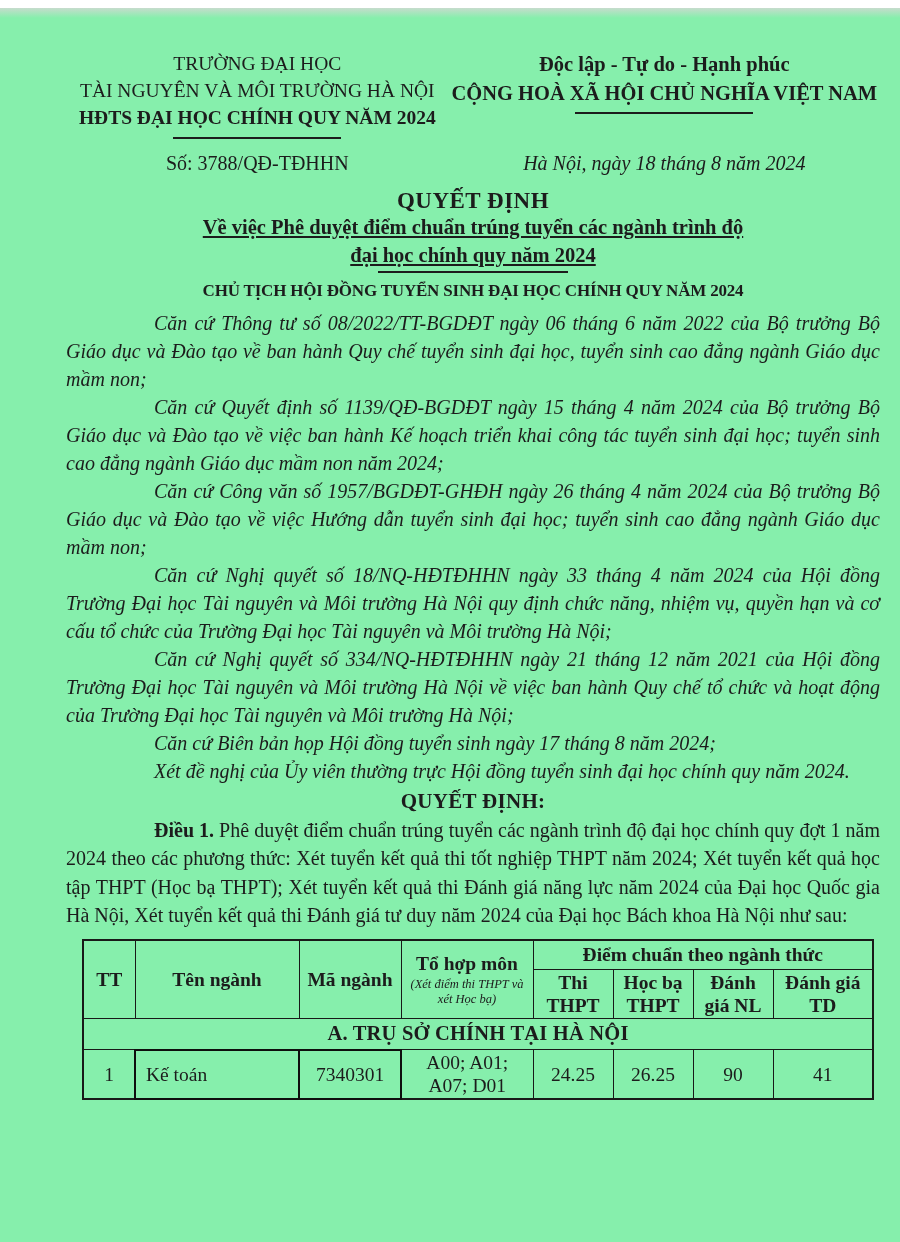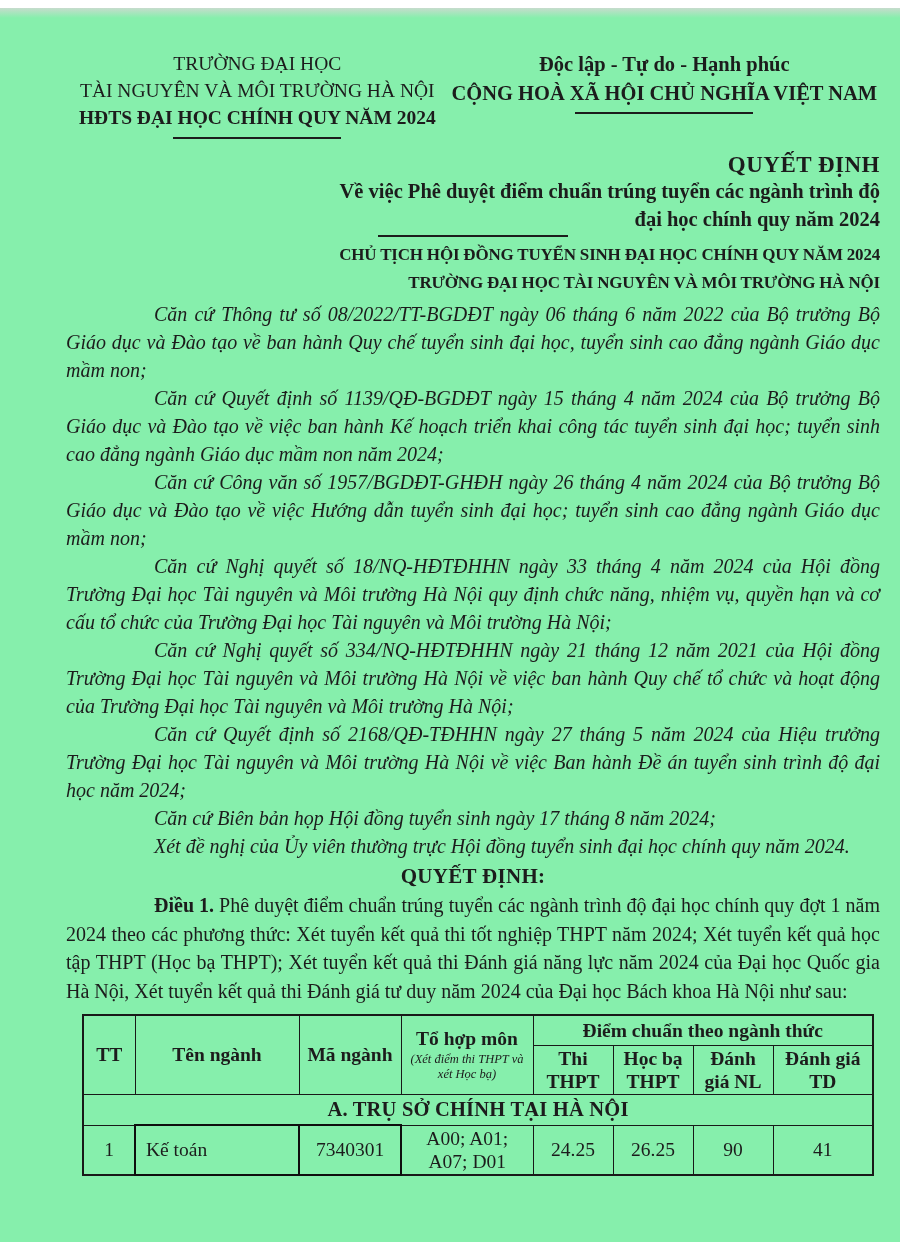"Số: 3788/QĐ-TĐHHN" div.number-date { html: none -> <div> <div>Số: 3788/QĐ-TĐHHN</div> <div>Hà Nội, ngày 18 tháng 8 năm 2024</div> </div> }
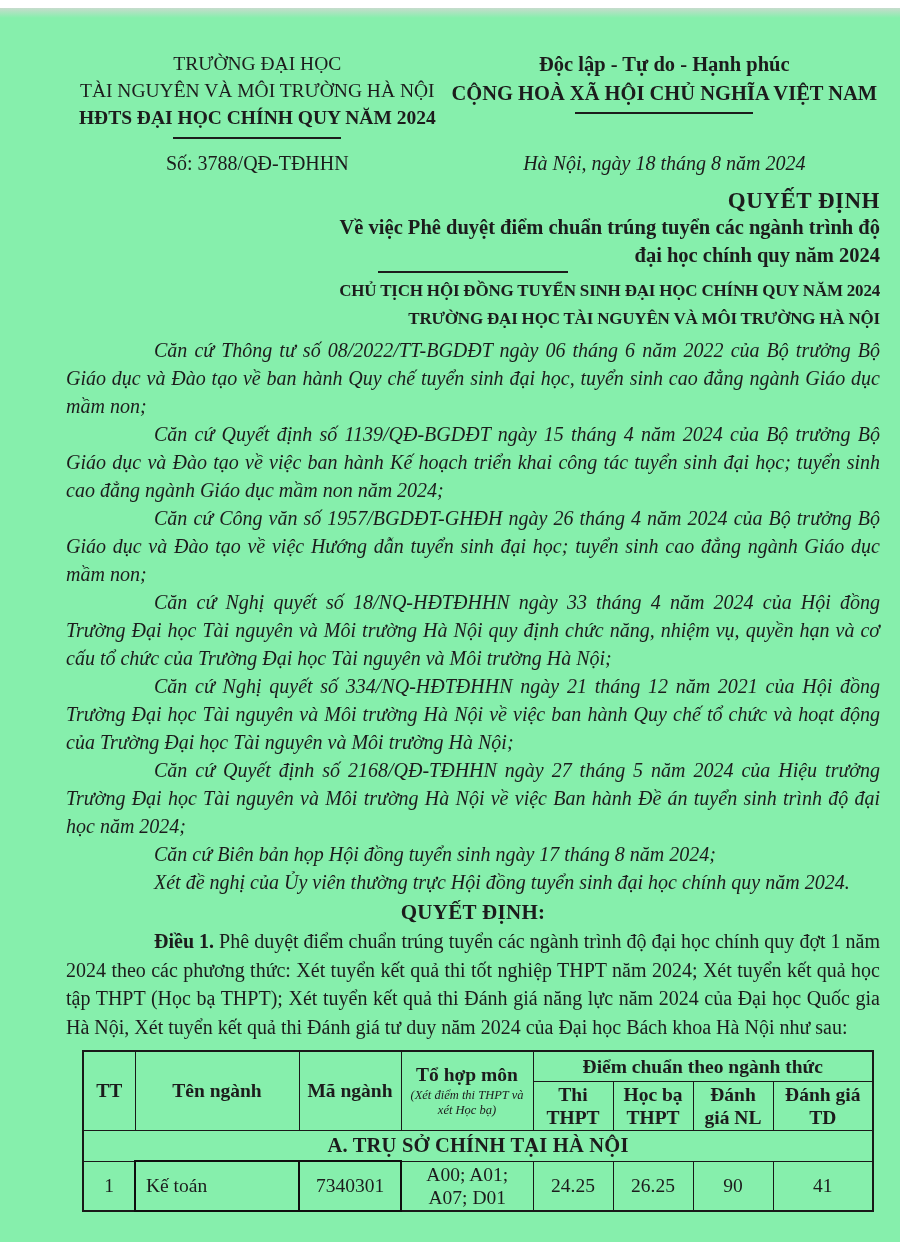"QUYẾT ĐỊNH" .title-block { text-align: right -> center }
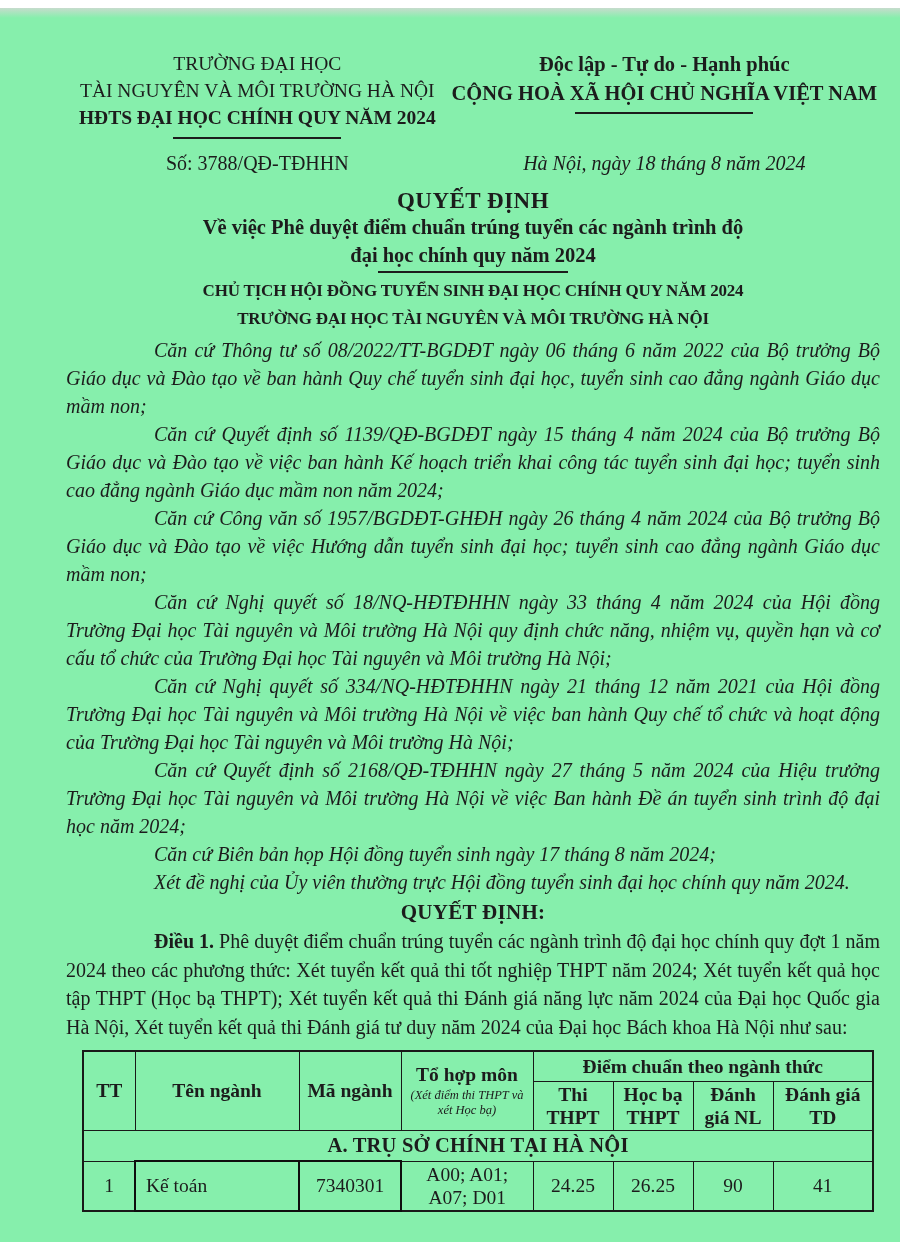"Về việc Phê duyệt điểm" .subject { text-decoration: none -> underline }
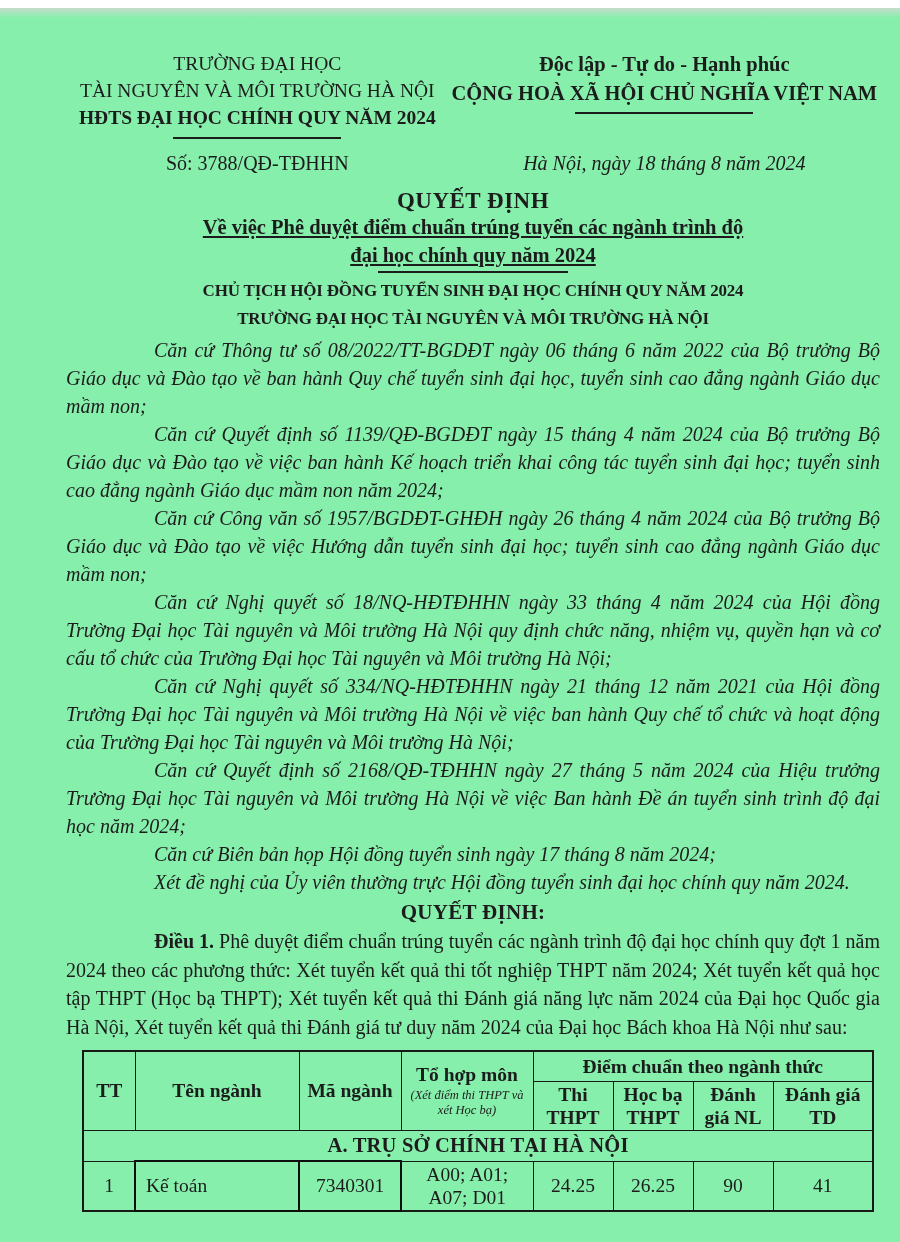"TRƯỜNG ĐẠI HỌC TÀI NGUYÊN" div.authority { html: <div>TRƯỜNG ĐẠI HỌC TÀI NGUYÊN VÀ MÔI TRƯỜNG HÀ NỘI</div> -> none }
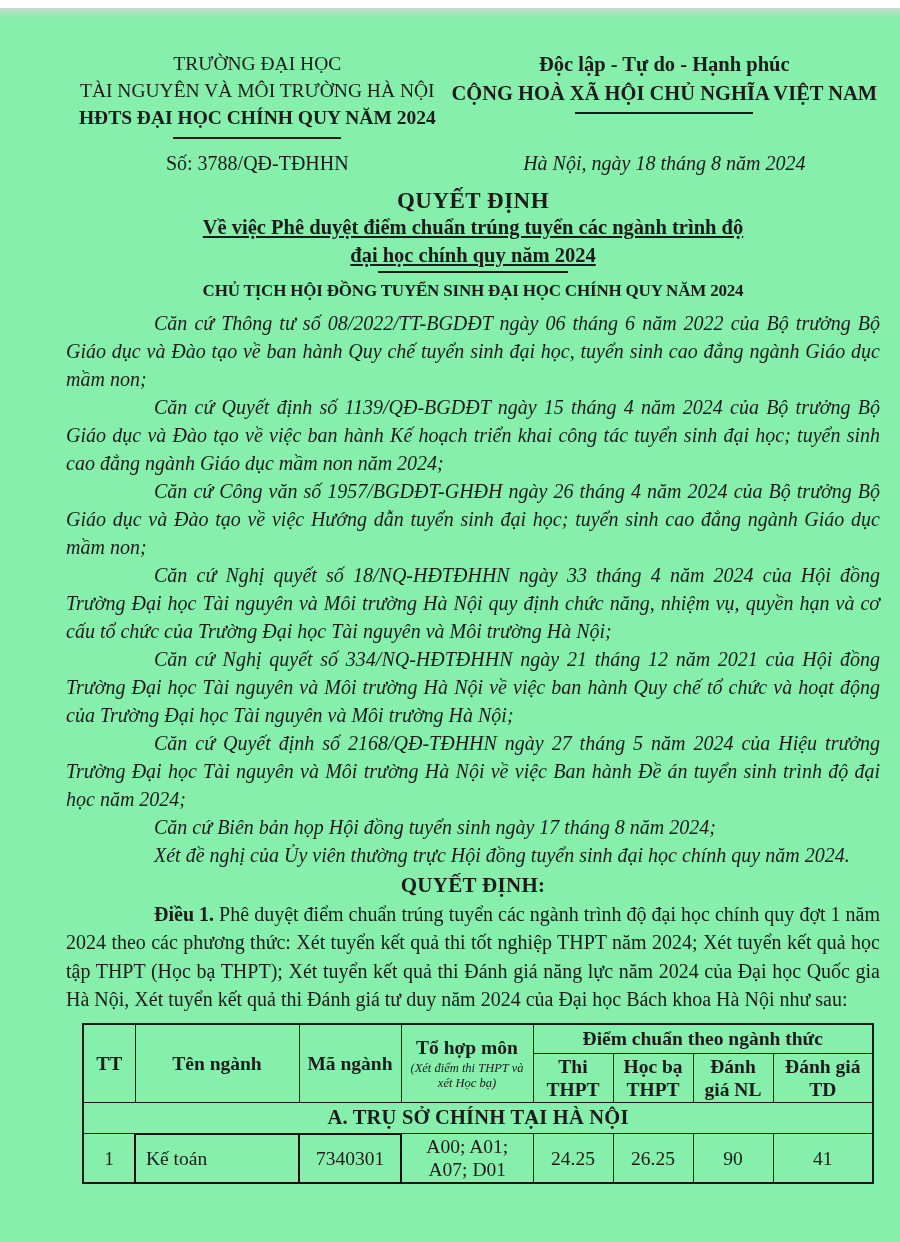"Căn cứ Quyết định số 2168/QĐ-TĐHHN" p { html: <p>Căn cứ Quyết định số 2168/QĐ-TĐHHN ngày 27 tháng 5 năm 2024 của Hiệu trưởng Trường Đại học Tài nguyên và Môi trường Hà Nội về việc Ban hành Đề án tuyển sinh trình độ đại học năm 2024;</p> -> none }
